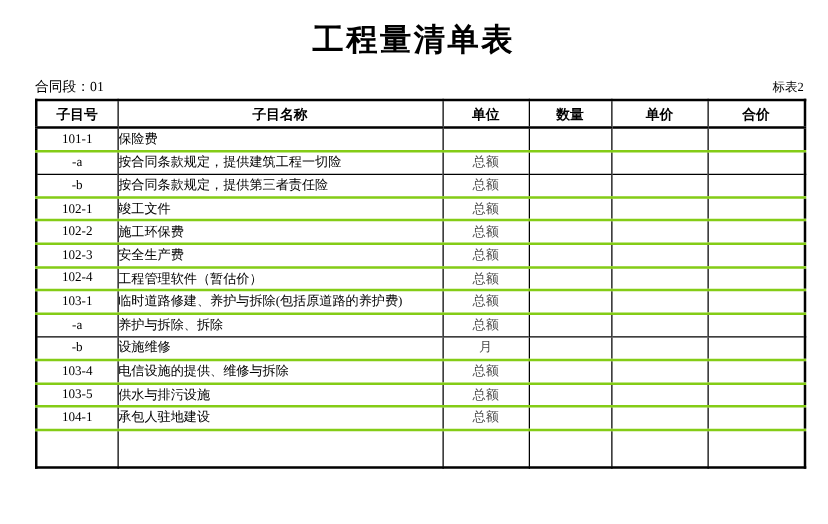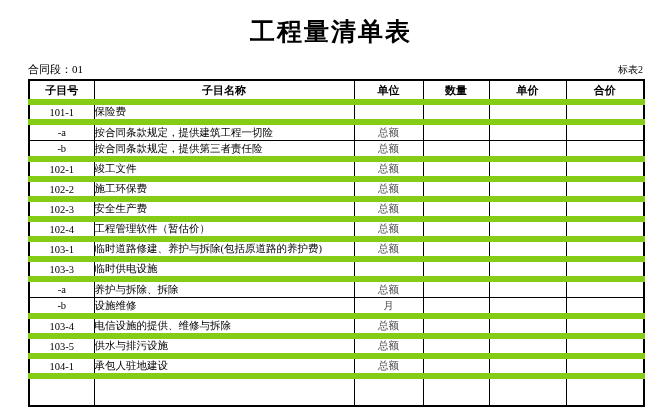"101-1" tr.data-row { border-top: 6px solid #84cc16 -> 2px solid #84cc16 }
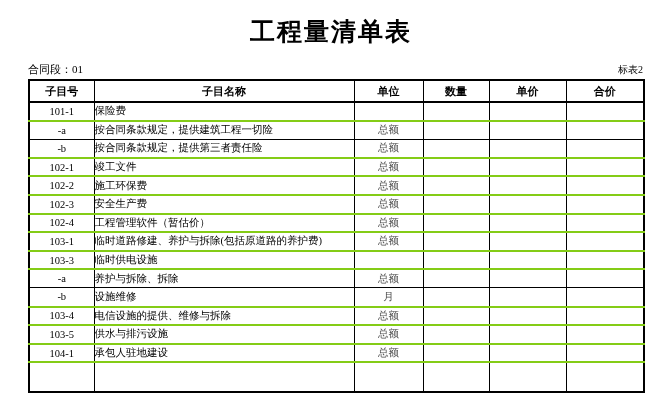"103-3" tr.data-row { html: <tr> <td>103-3</td> <td>临时供电设施</td> <td></td> <td></td> <td></td> <td></td> </tr> -> none }
